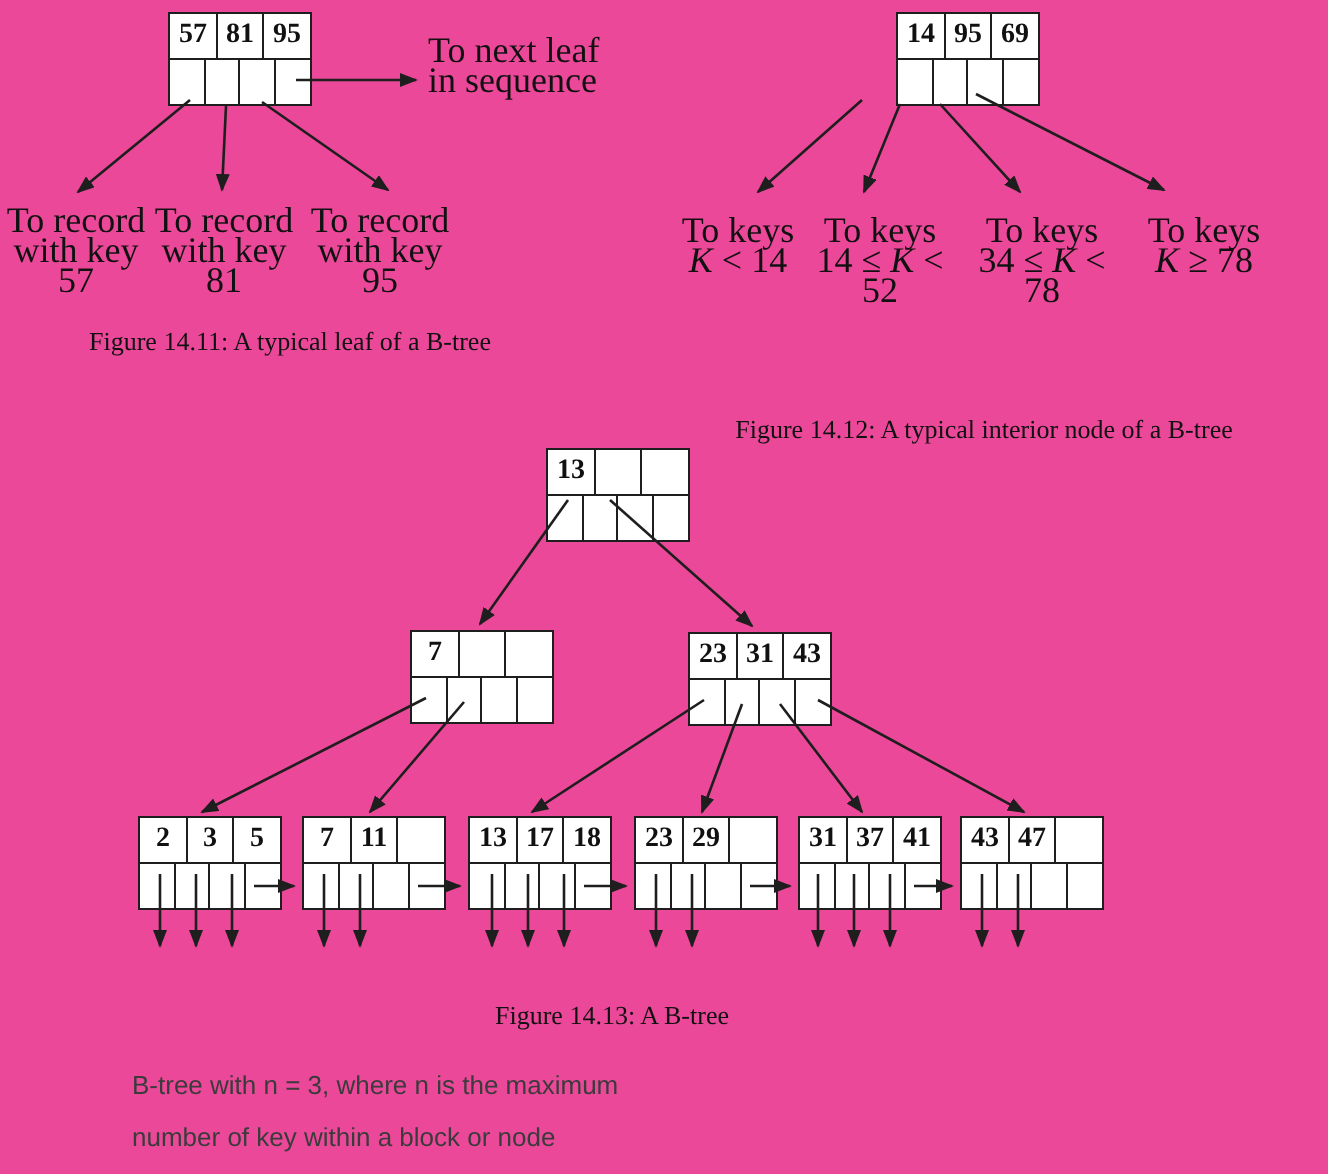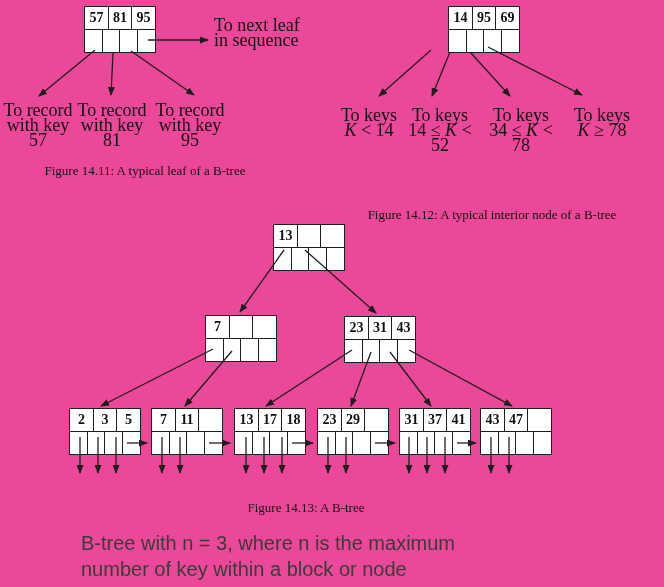"B-tree with n = 3," .annotation { font-size: 20px -> 13px; margin-left: 15px -> none }
